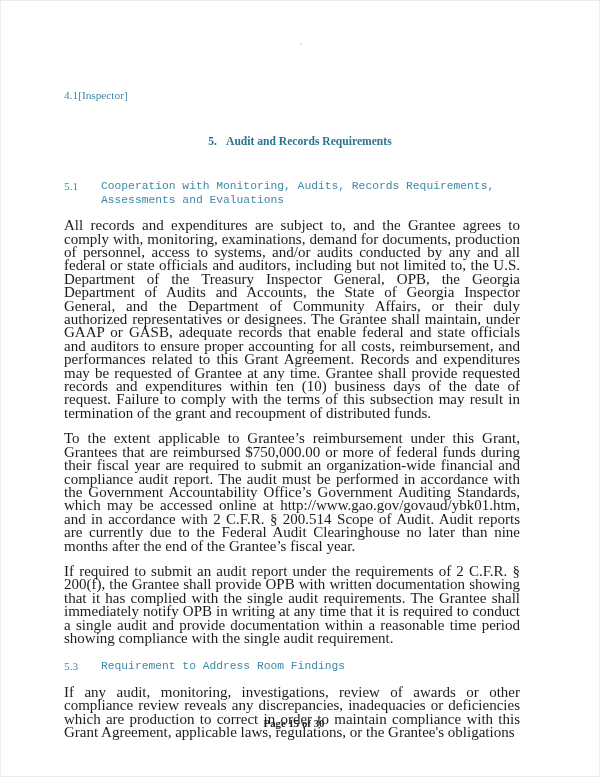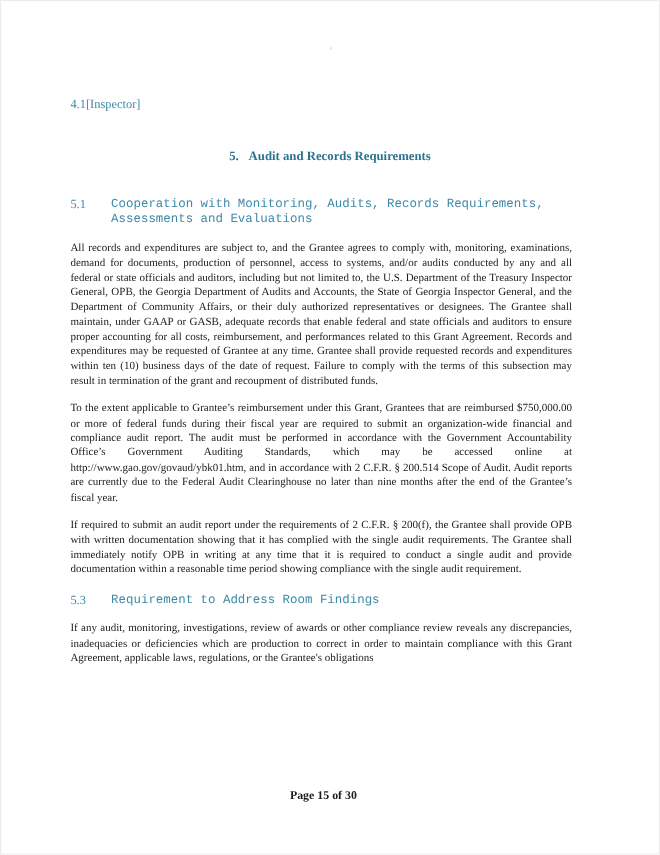"All records and expenditures are" .para { font-size: 10px -> 15px }
